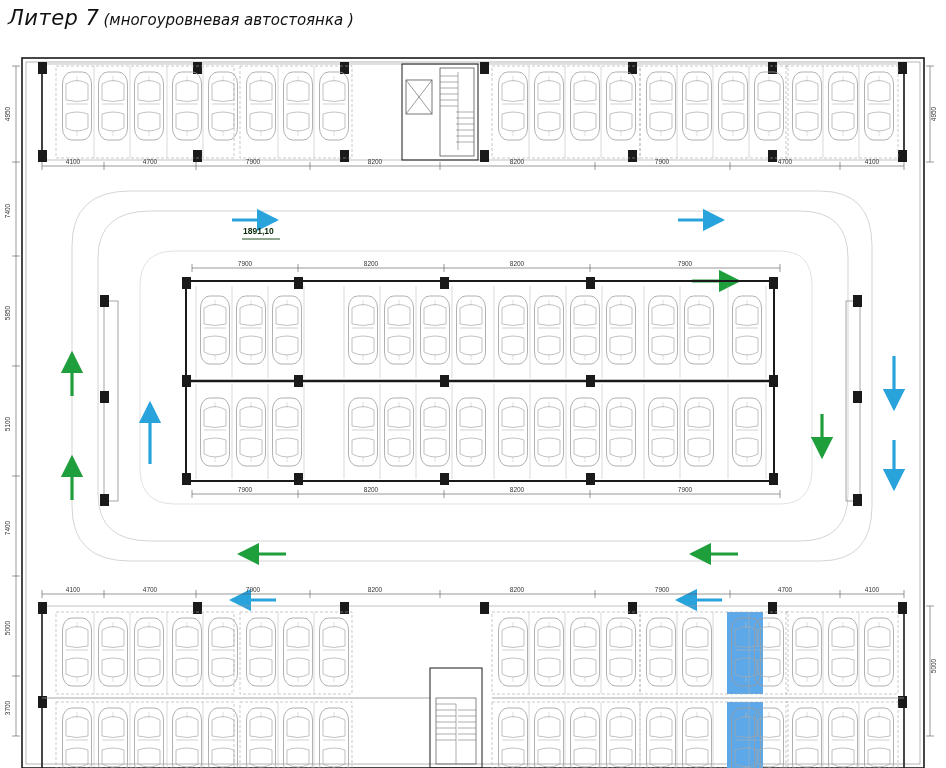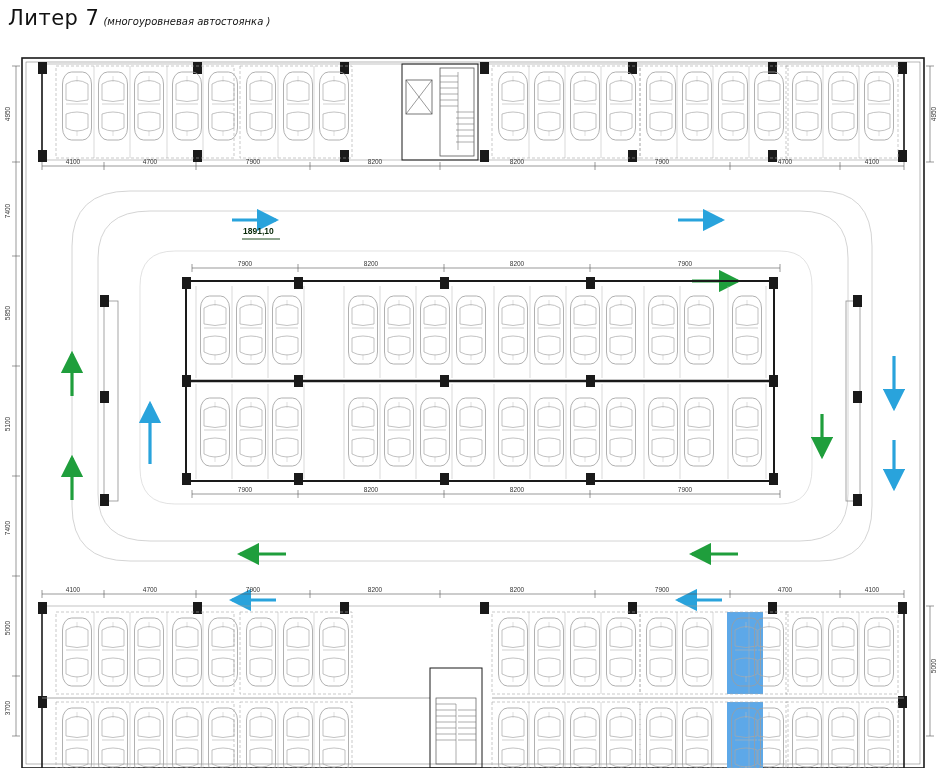"Литер 7" #title-main { font-style: none -> italic }
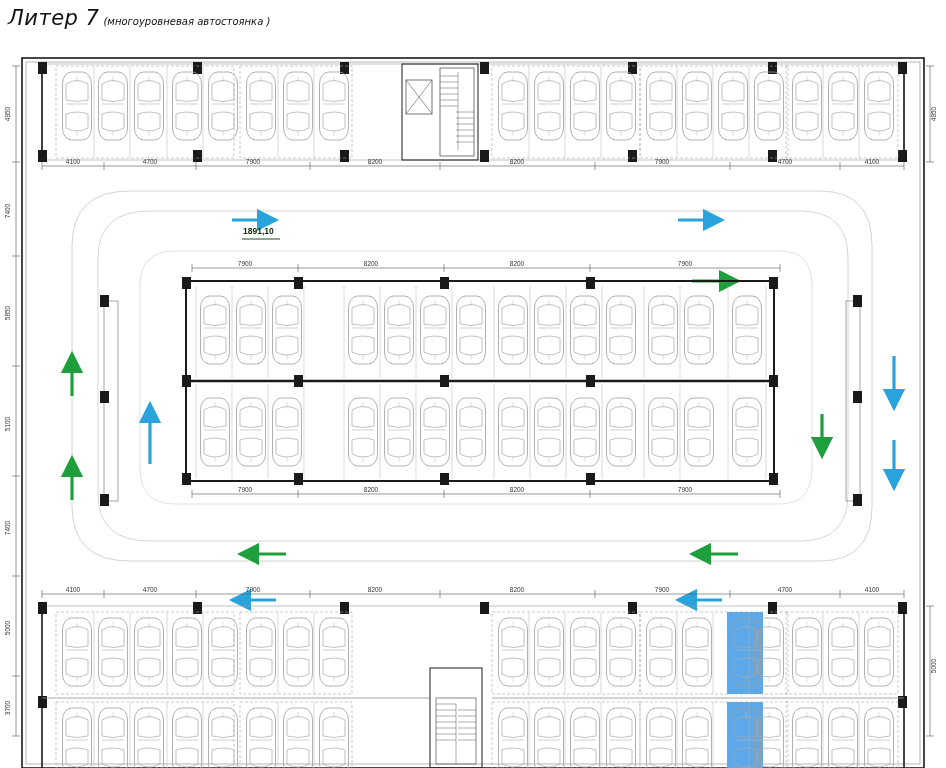"(многоуровневая автостоянка )" #title-sub { font-size: 10px -> 15px }
